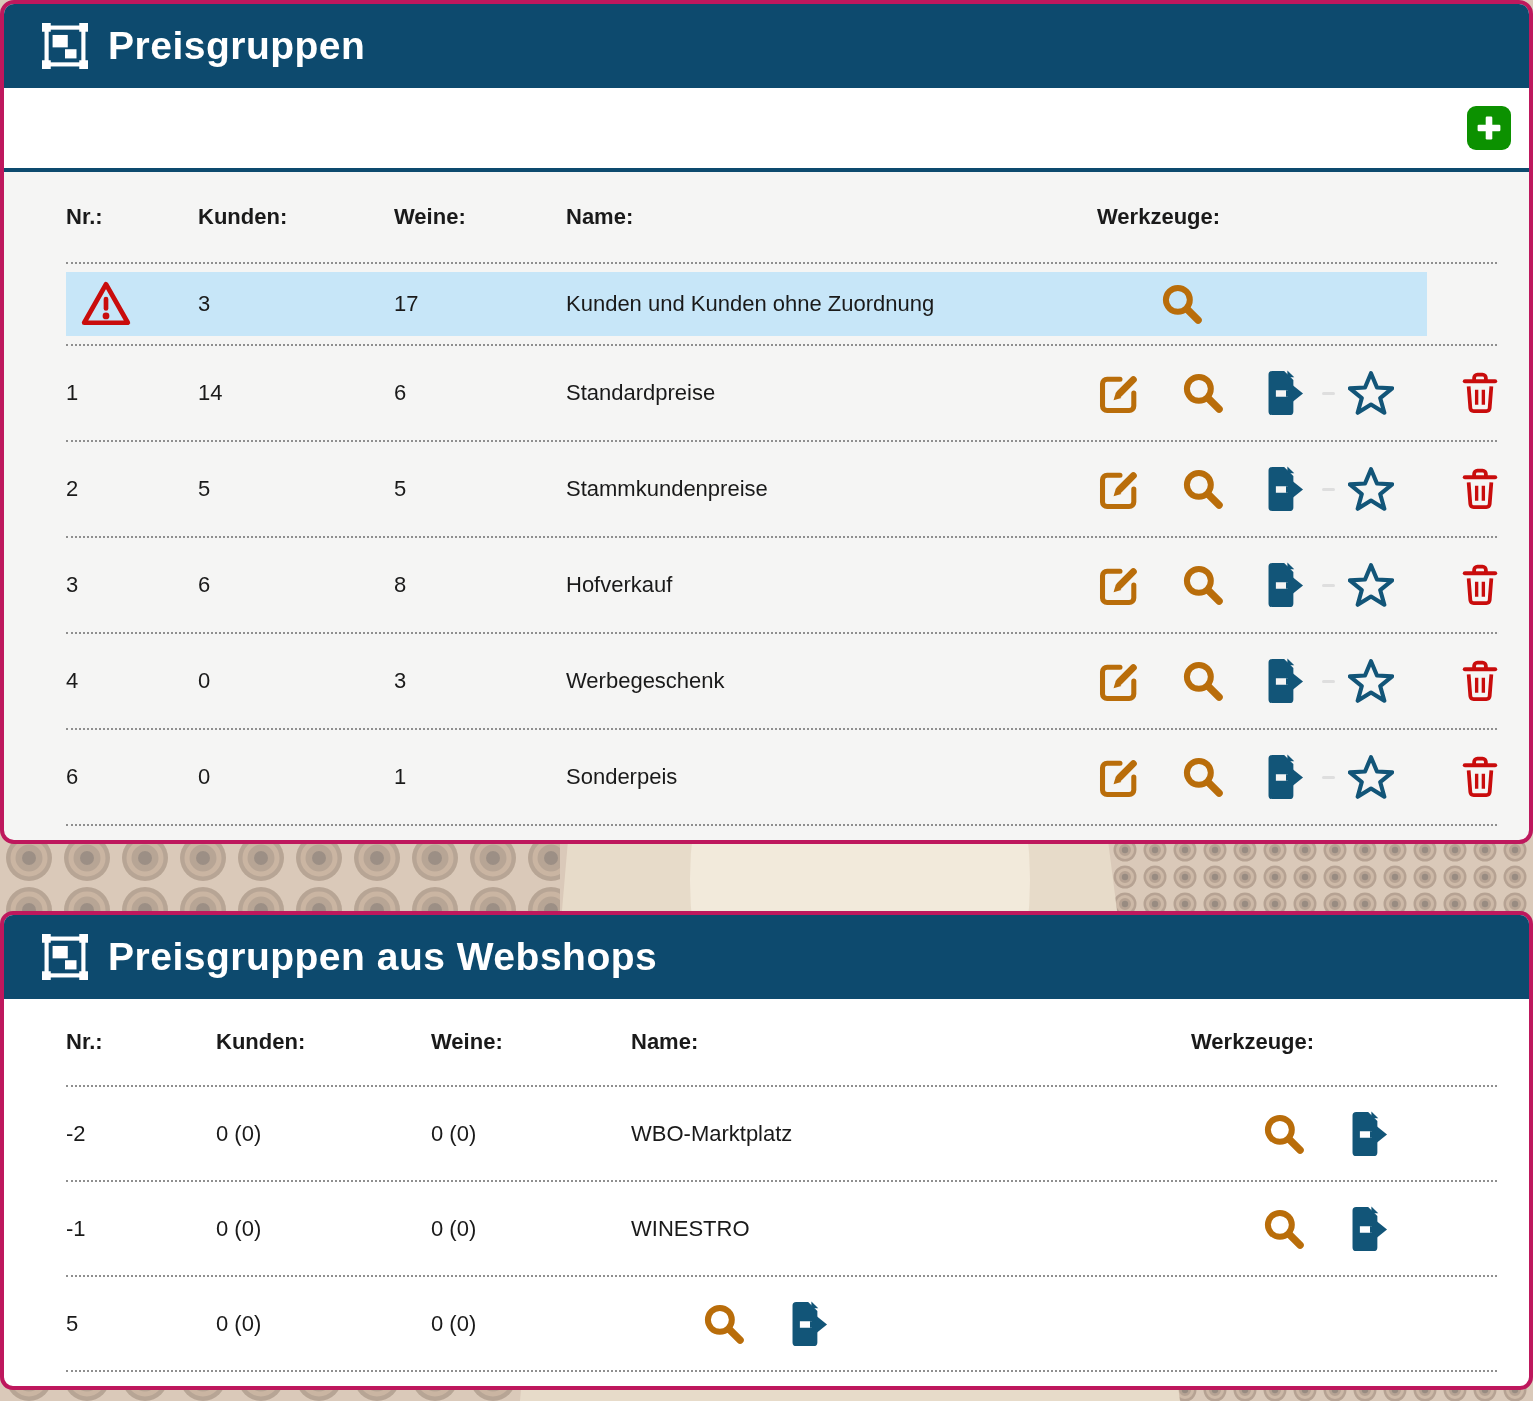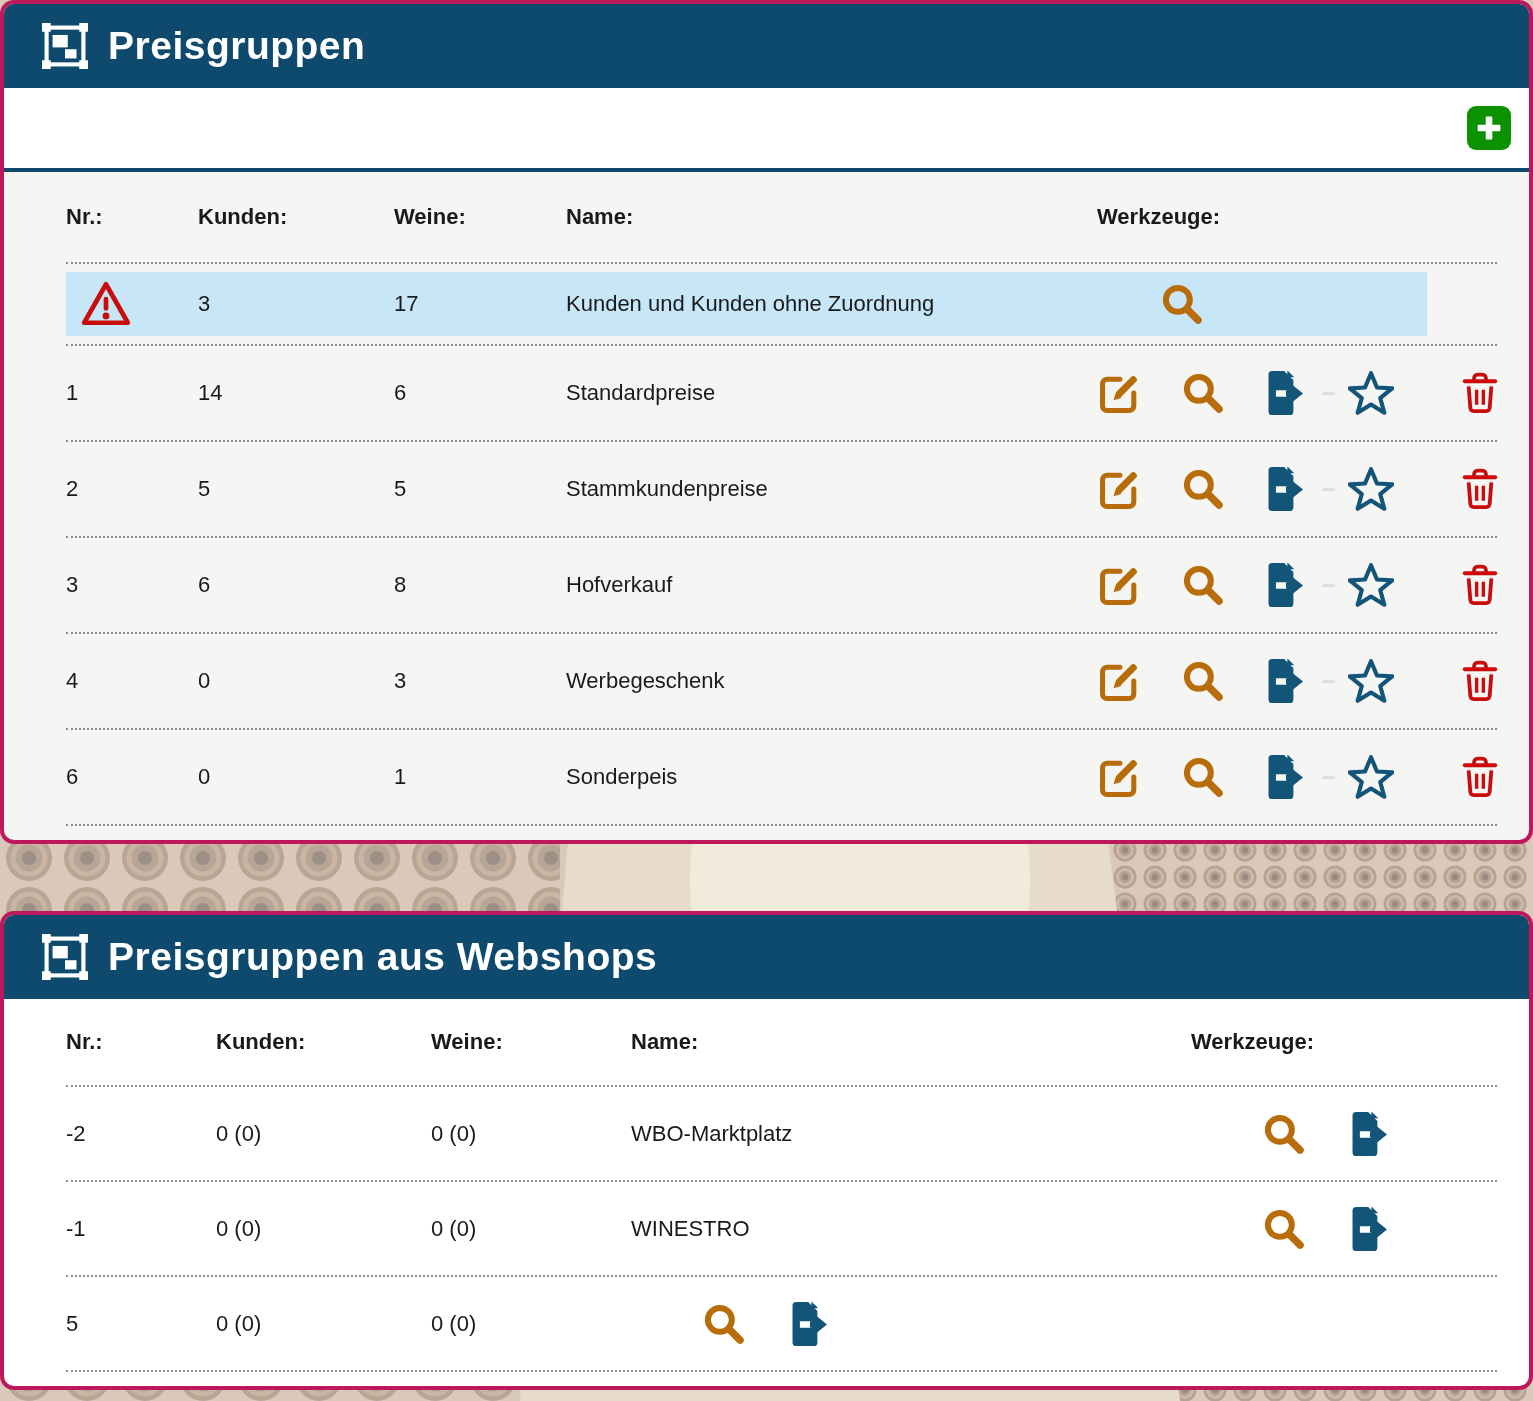"Preisgruppen aus Webshops" .panel-webshops { border-radius: none -> 13px }
